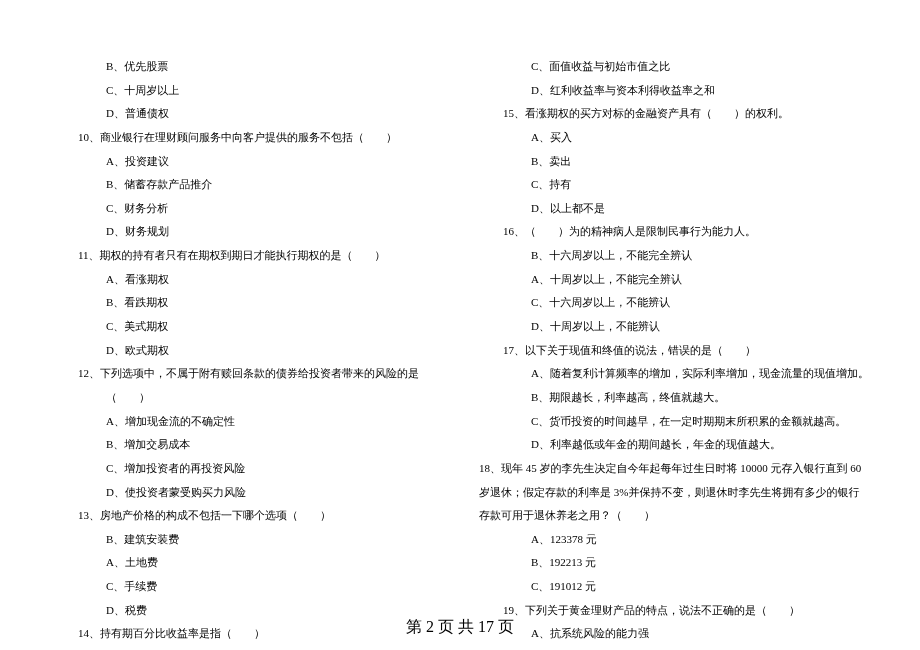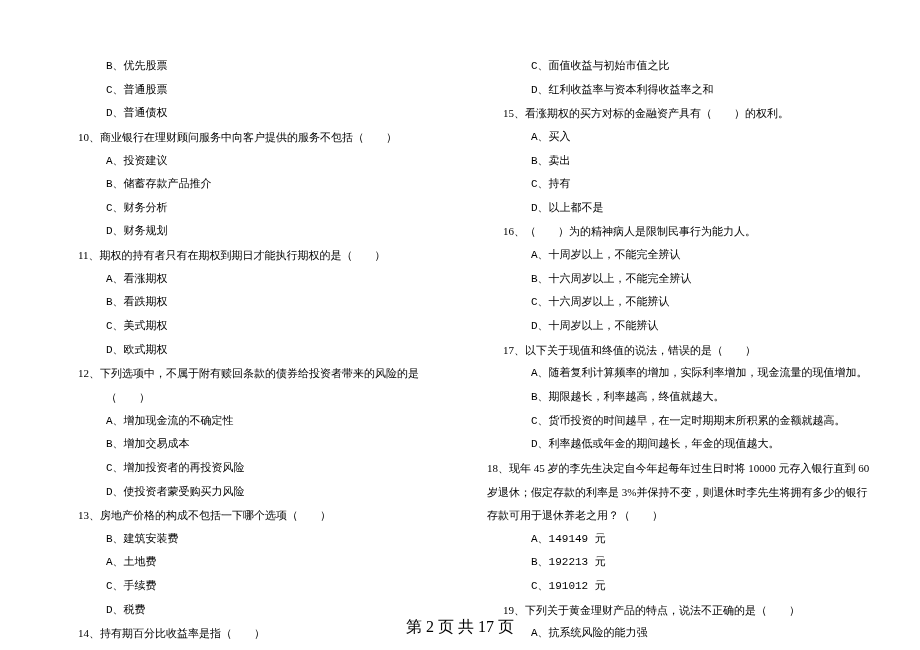"B、优先股票" .opt { font-family: Liberation Mono, monospace -> none }
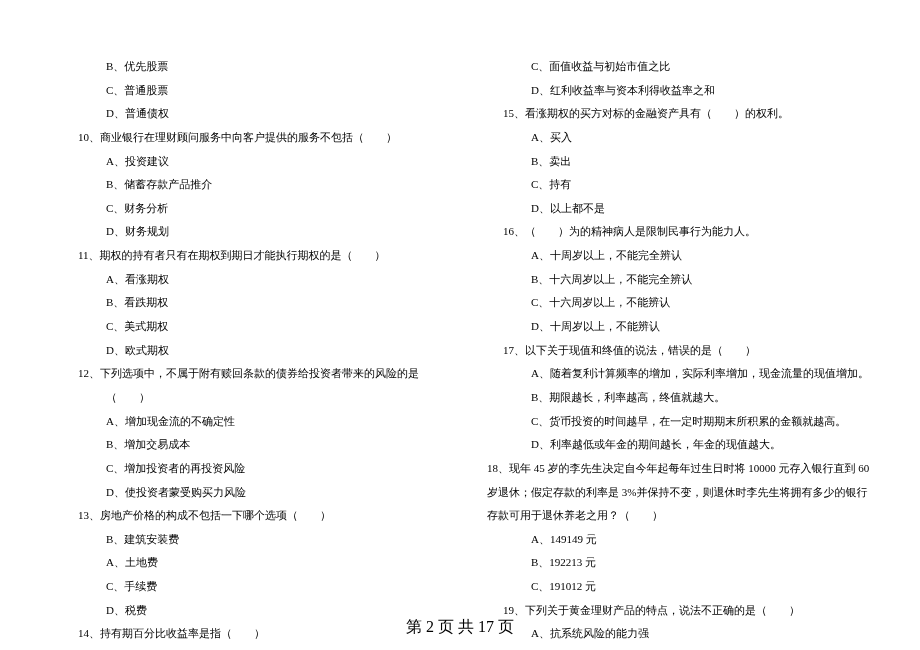"C、普通股票" div.opt { text: 普通股票 -> 十周岁以上 }
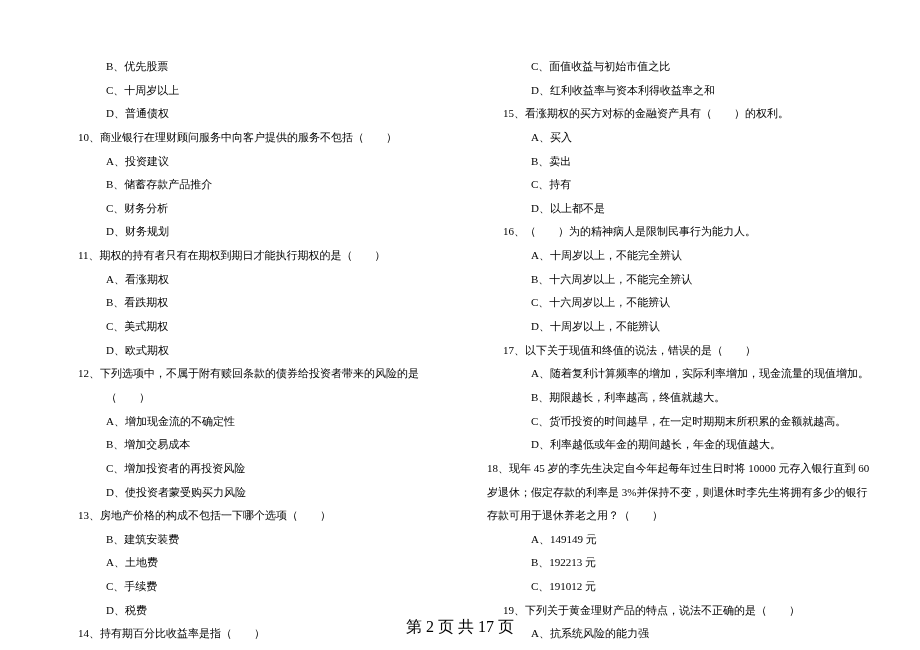"A、十周岁以上，不能完全辨认" div.opt { order: before "B、十六周岁以上，不能完全辨认" -> after "B、十六周岁以上，不能完全辨认" }
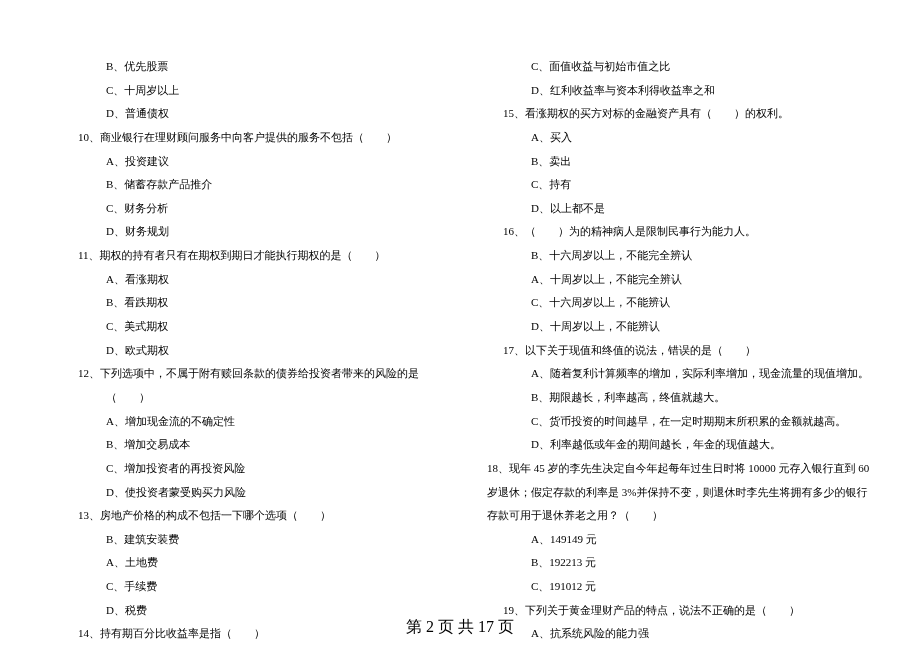"18、现年 45 岁的李先生决定自今年起每年过生日时将 10000" div.q { margin-left: 12px -> 4px }
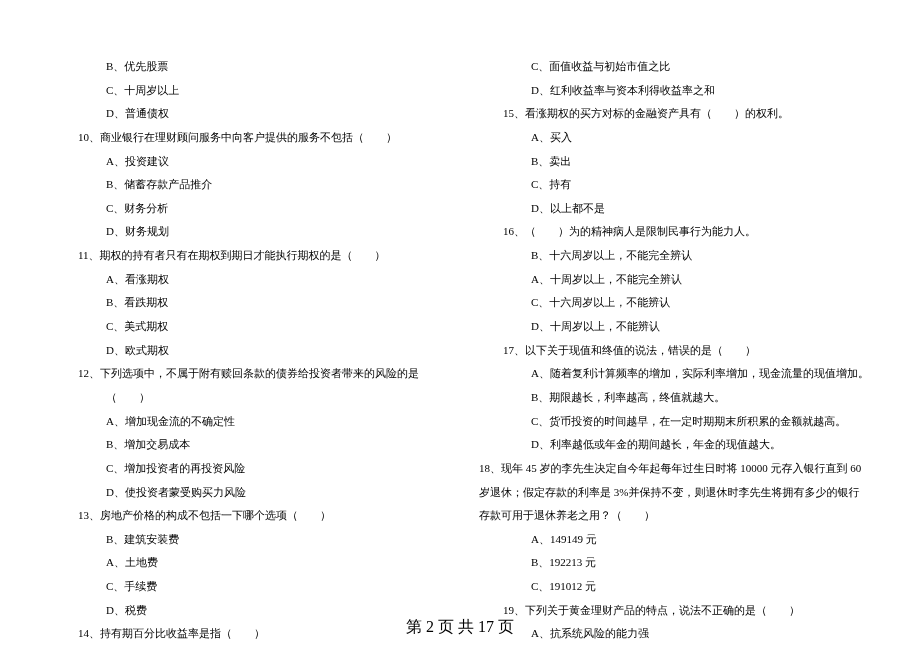"A、149149 元" div.opt { text: 149149 -> 123378 }
